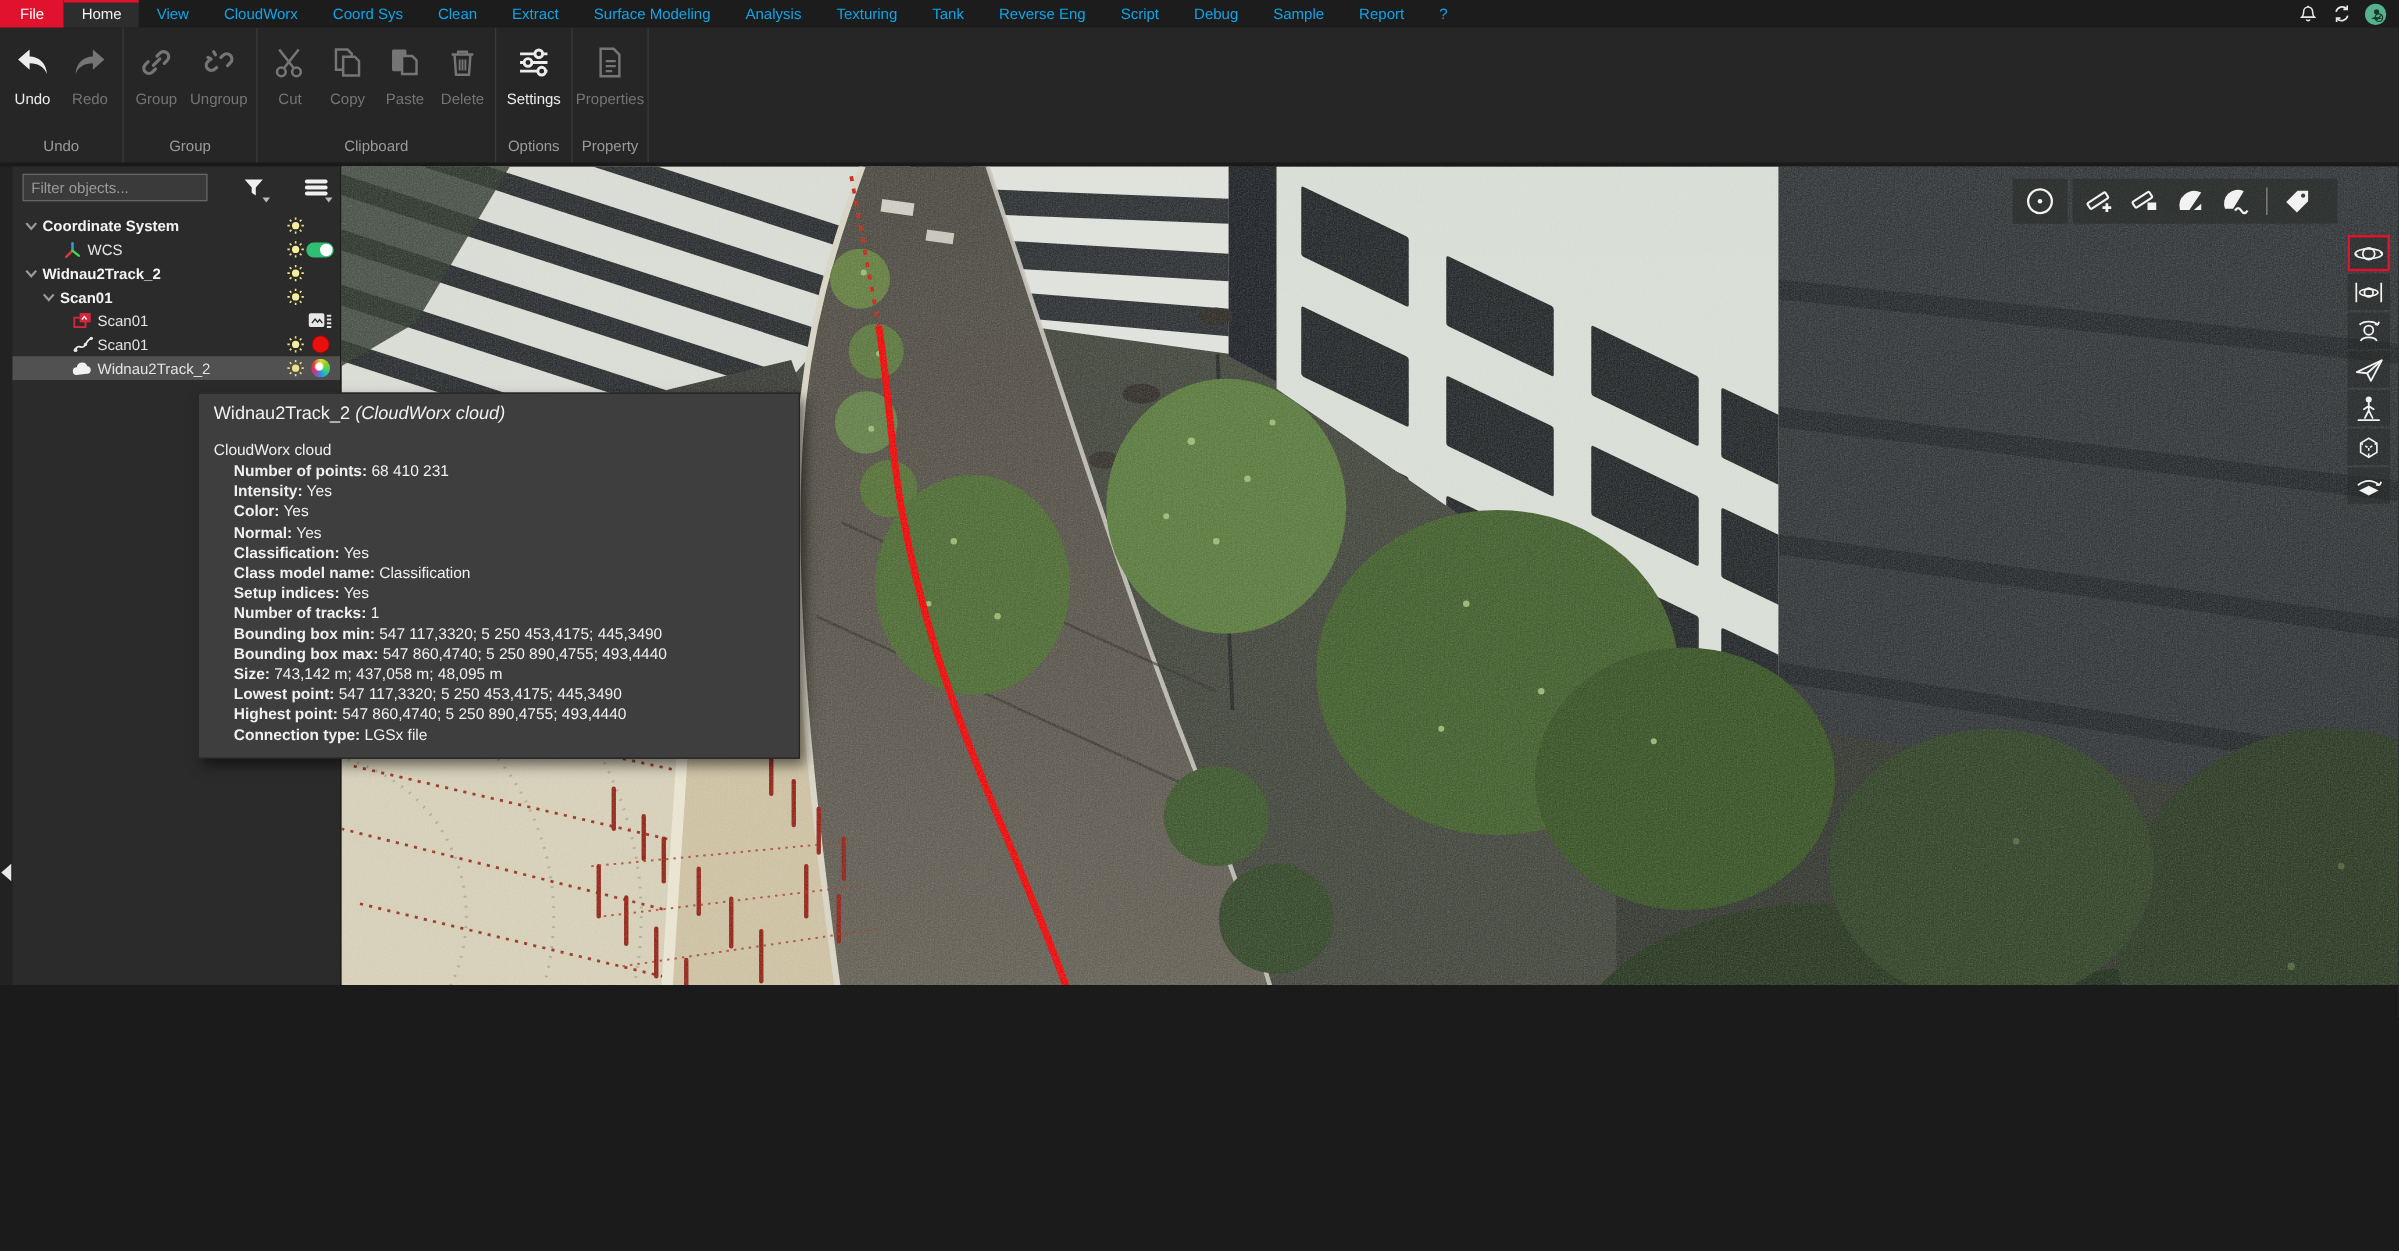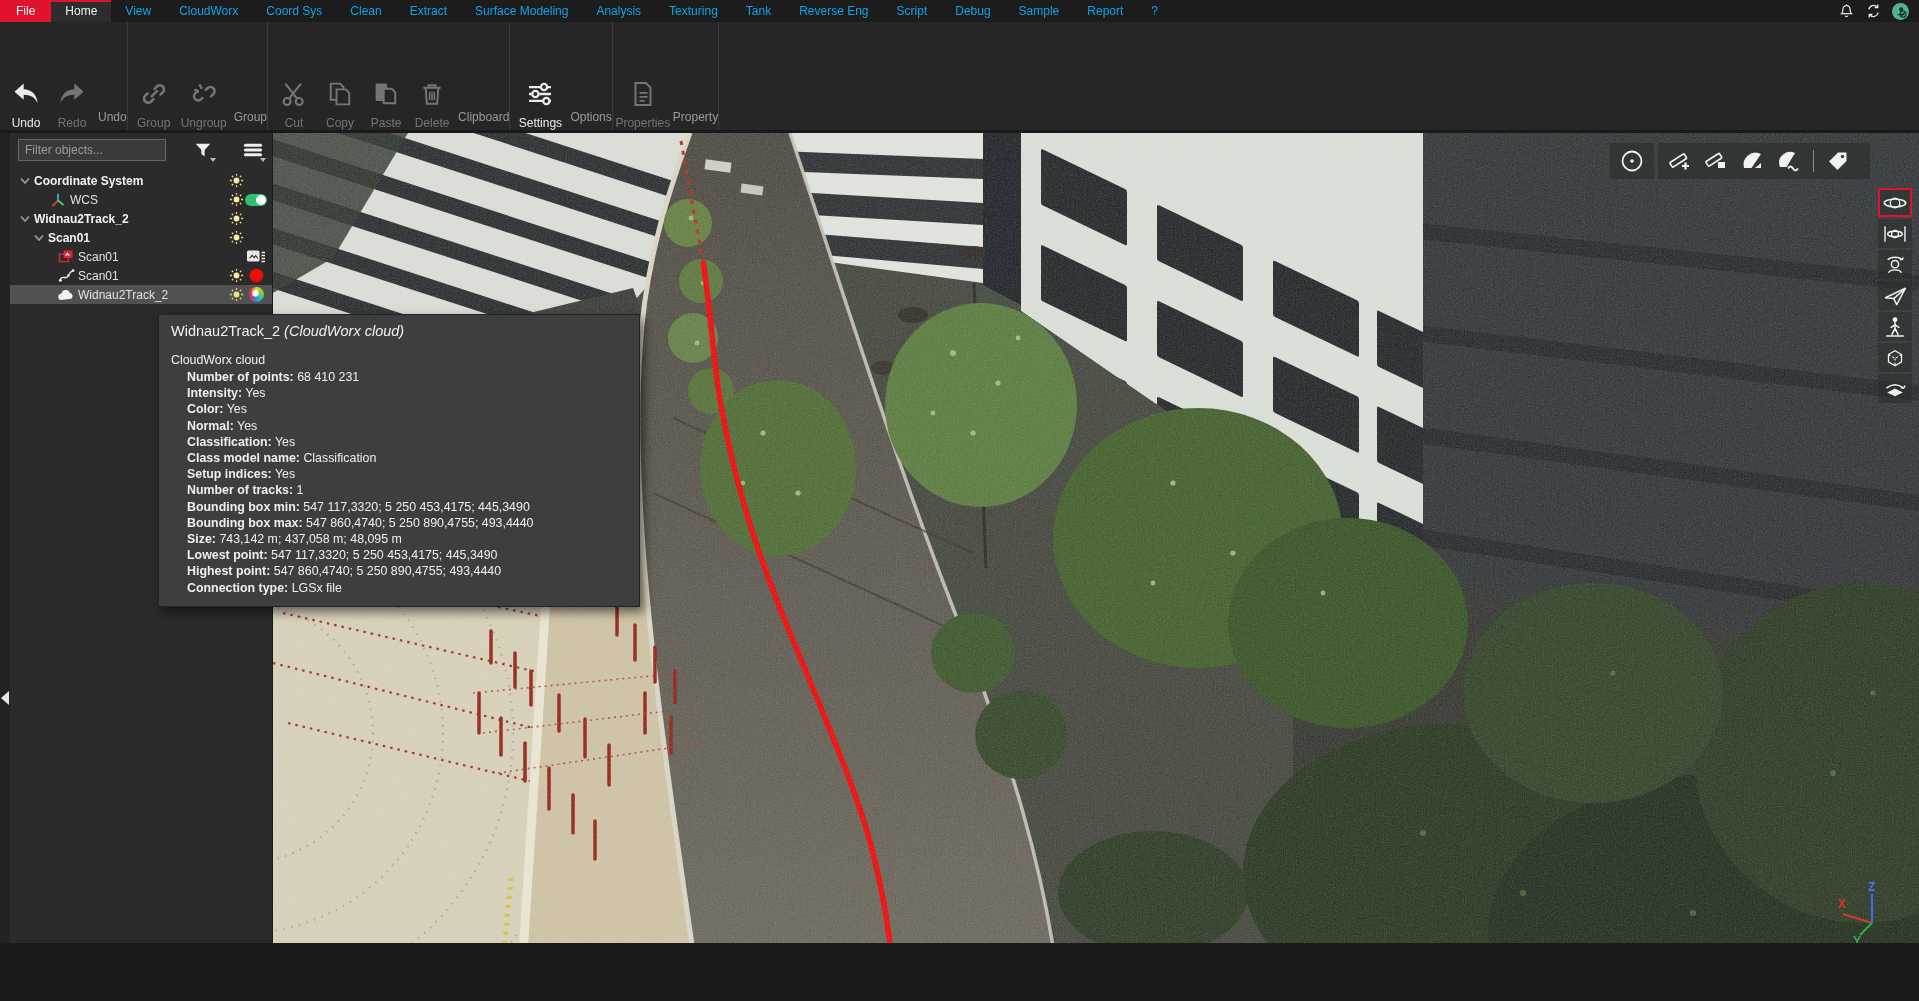"File" #app { height: 943px -> 788px }
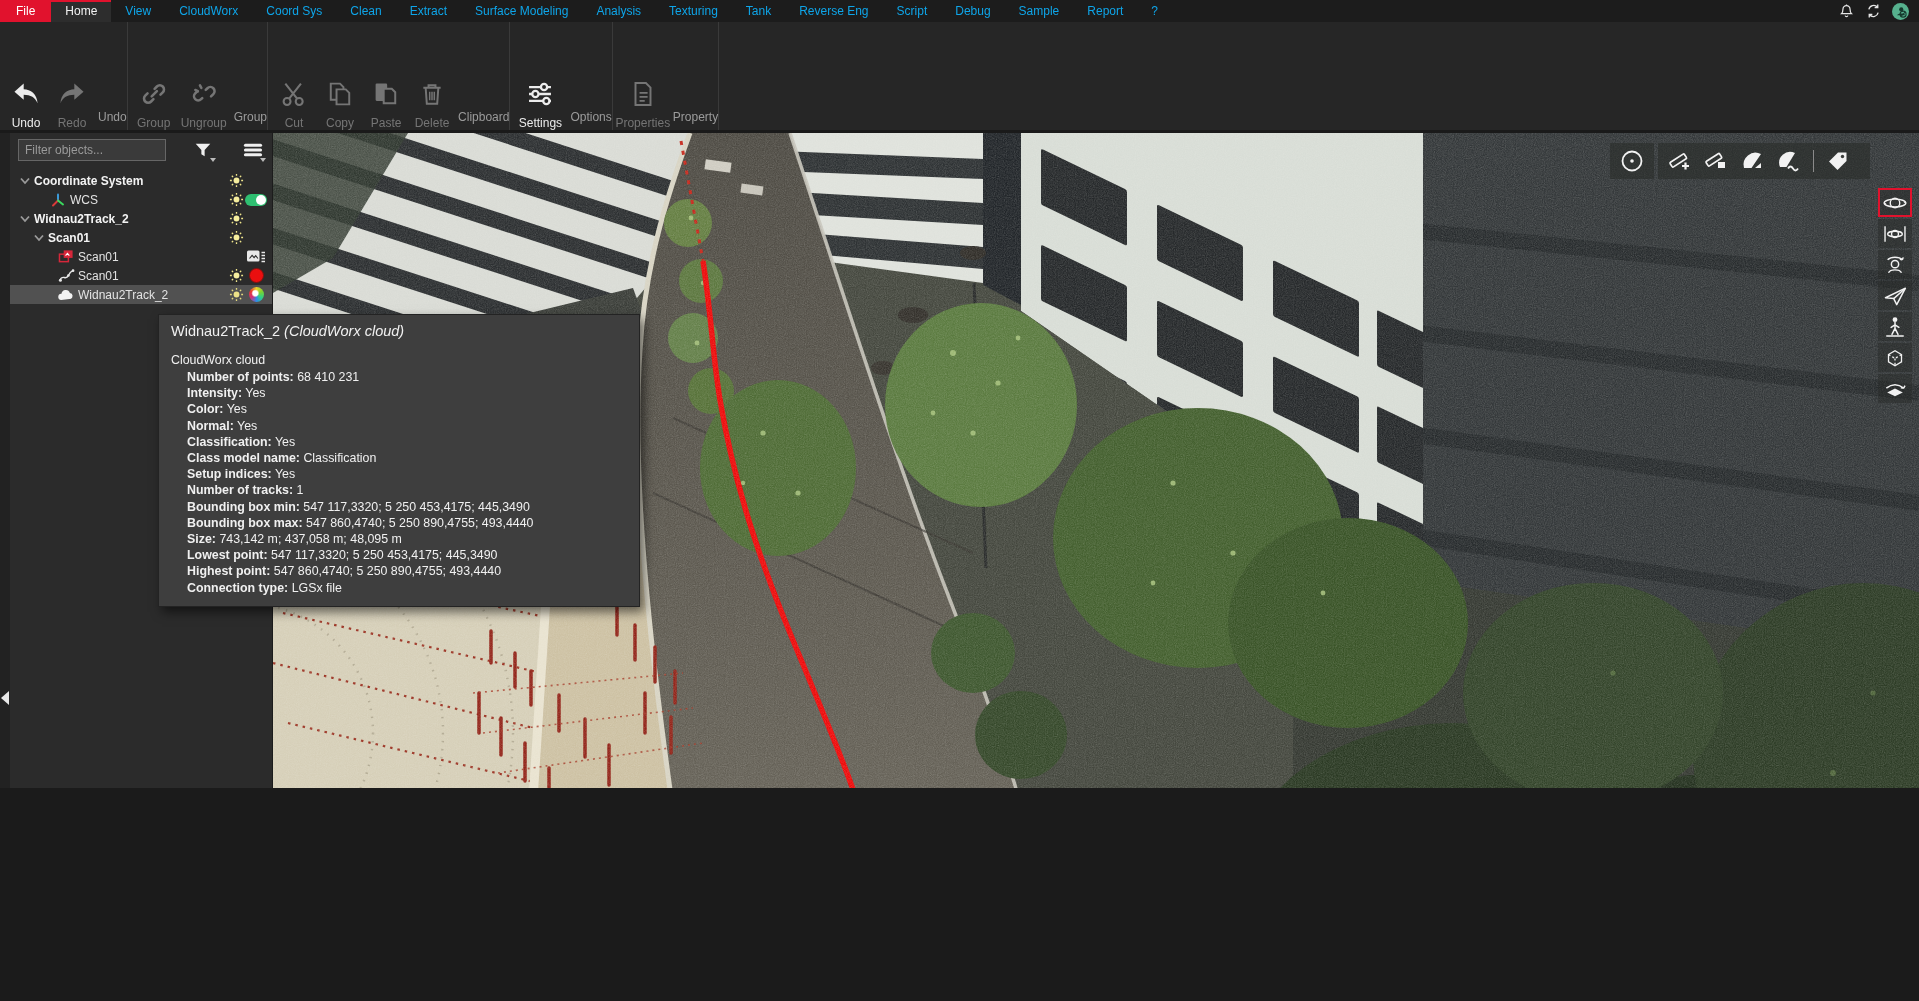"Undo" .rgroup { align-items: flex-end -> none; flex-direction: row -> column }
